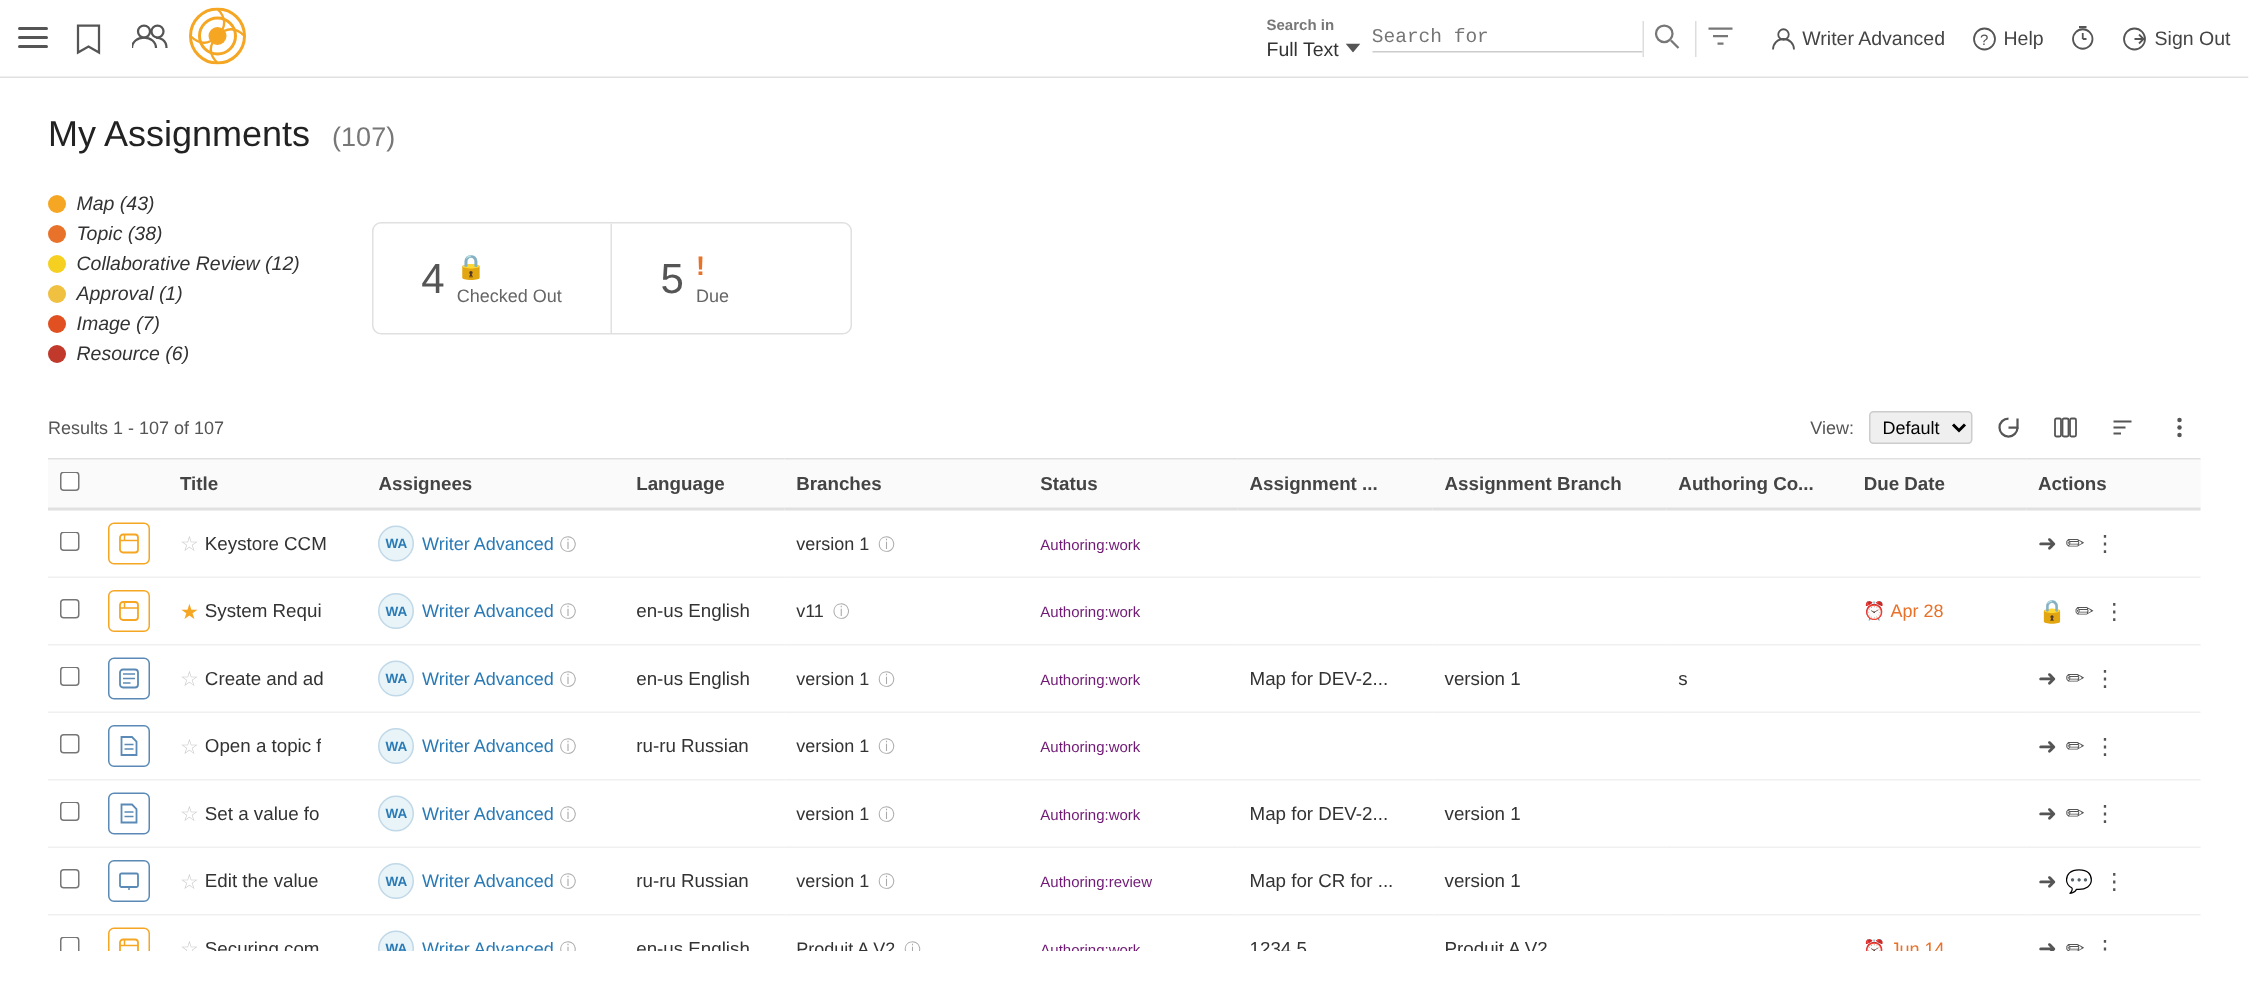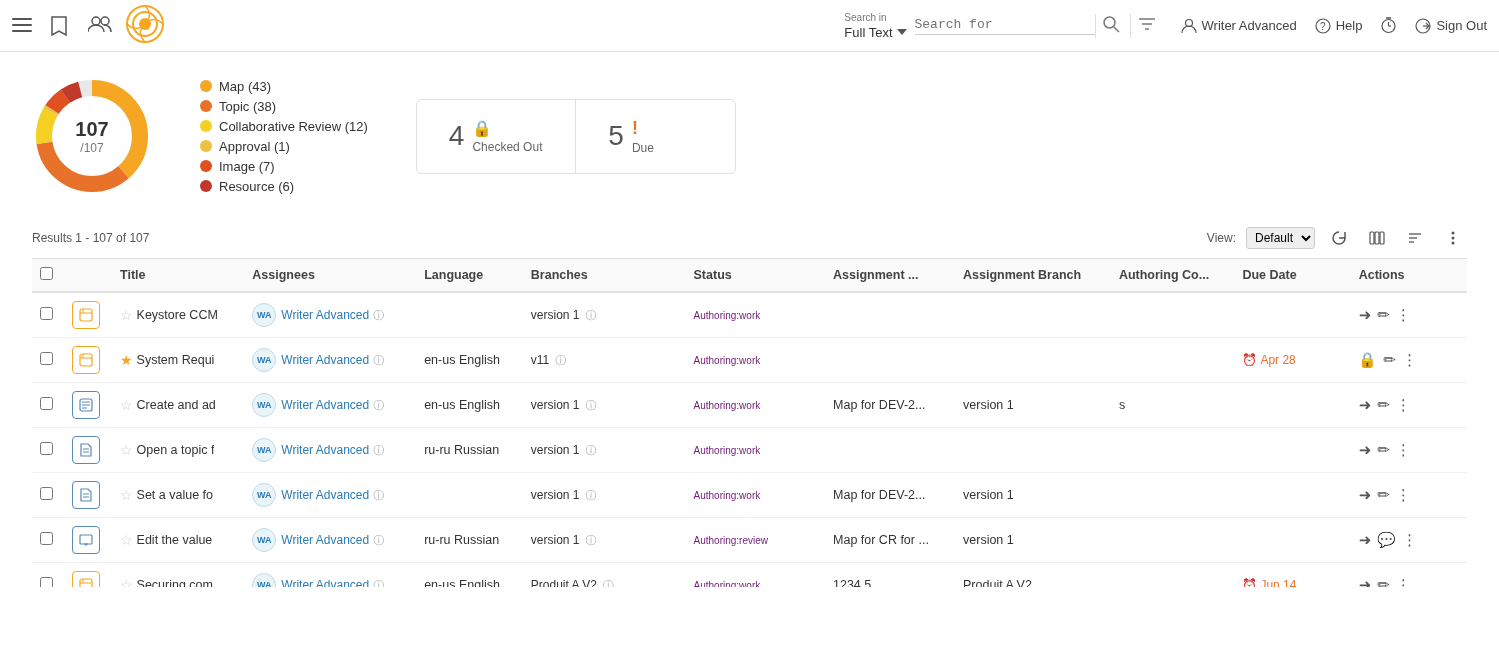"Search in" .search-in-label { font-weight: none -> bold }
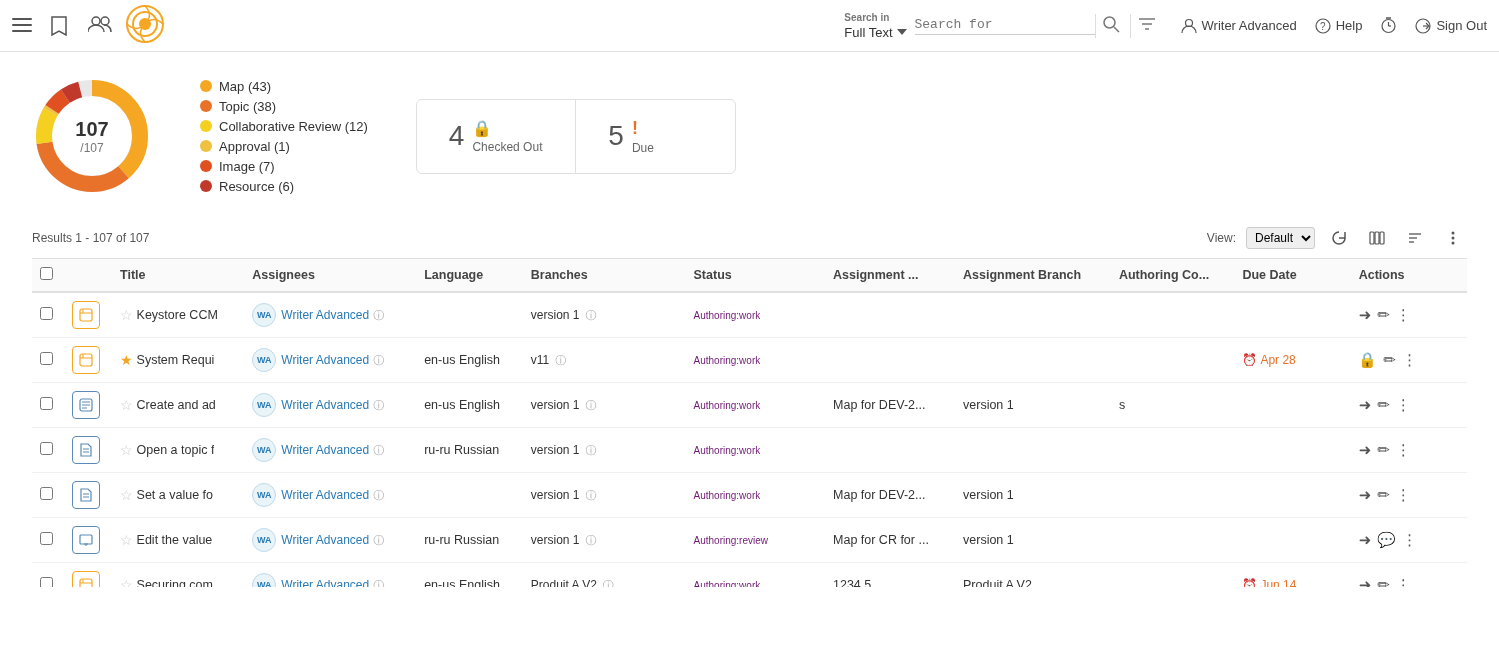"My Assignments (107)" h1.page-title { html: none -> <h1> <span>My Assignments</span> <span>(107)</span> </h1> }
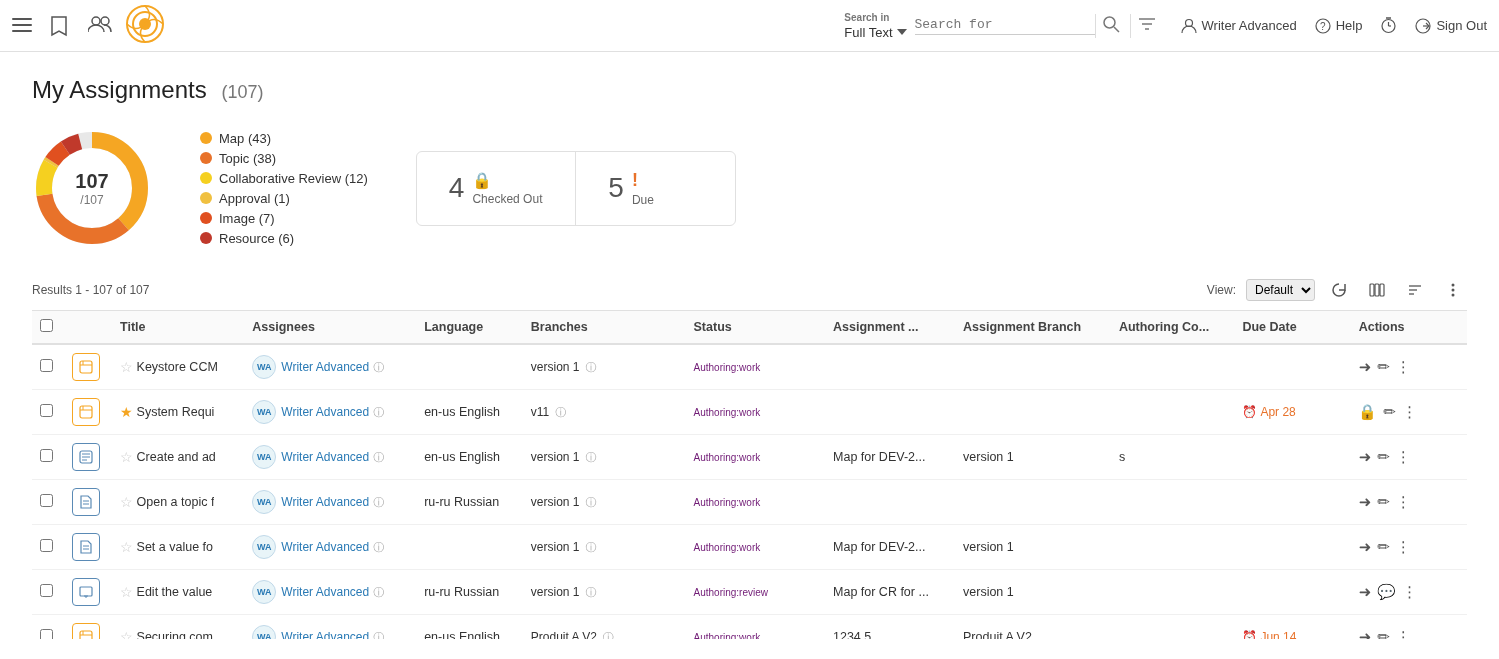"Map (43)" .legend { font-style: none -> italic }
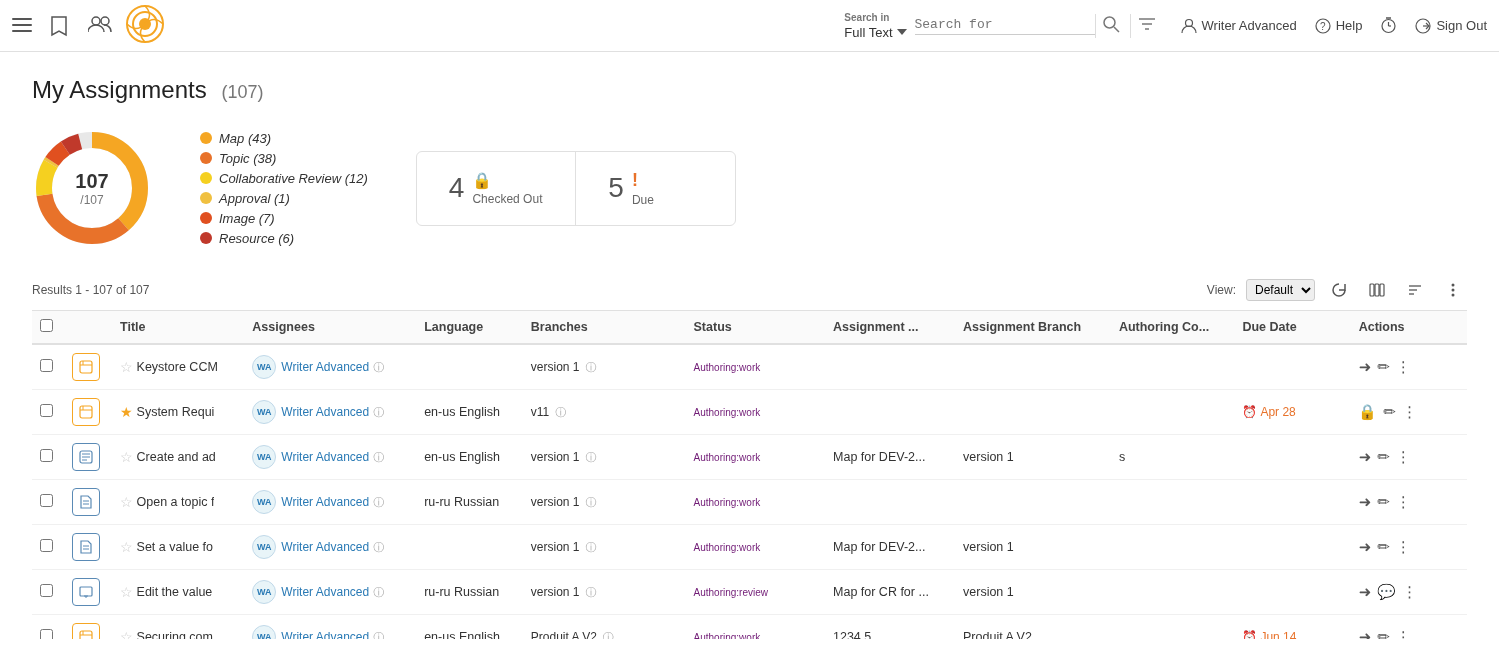"107" div.donut-wrap { html: <div> <svg> <circle></circle> <circle></circle> <circle></circle> <circle></circle> <circle></circle> <circle></circle> <circle></circle> </svg> <div> <div>107</div> <div>/107</div> </div> </div> -> none }
